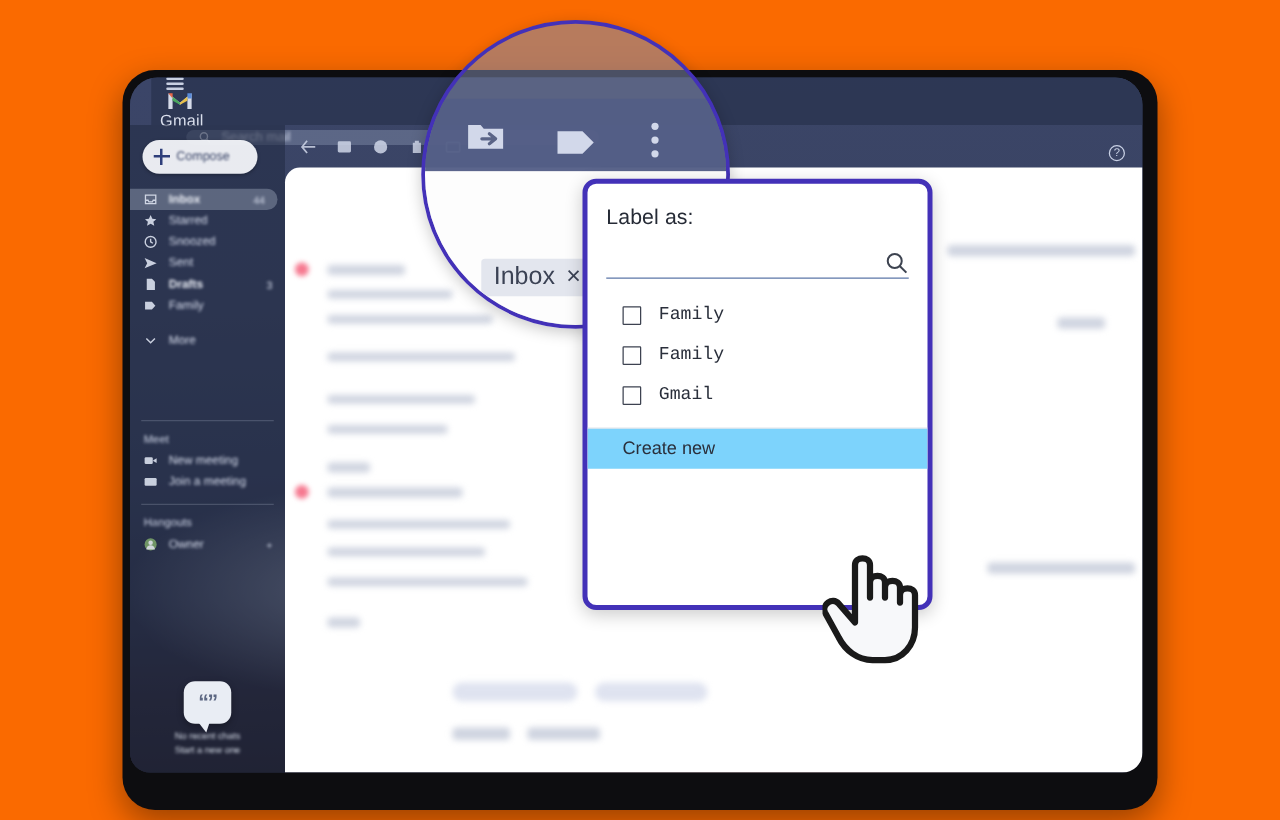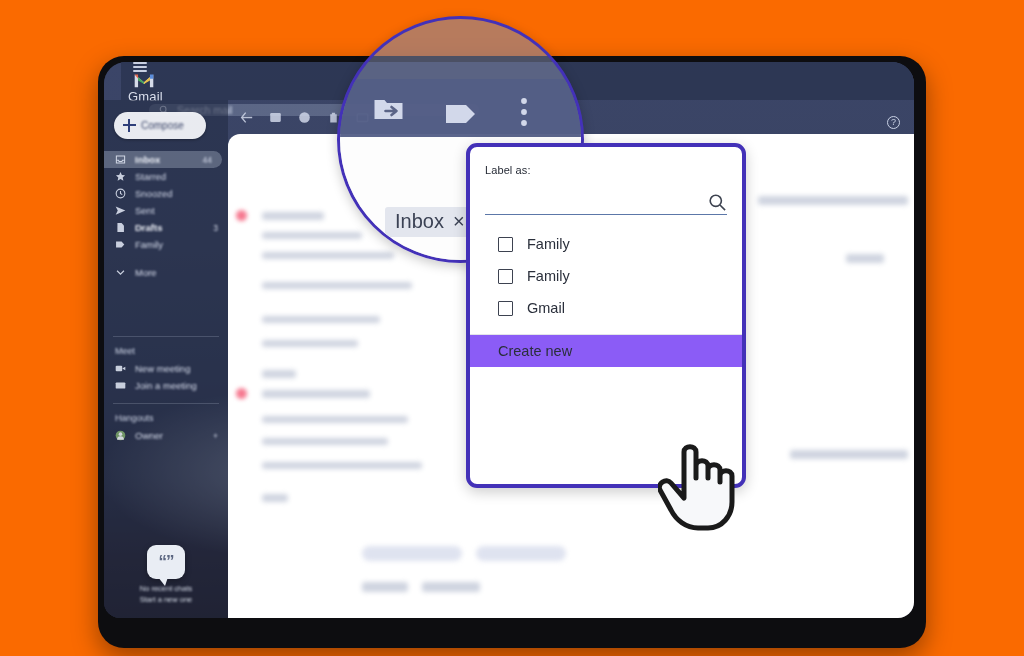"Label as:" .dd-title { font-size: 11px -> 17px }
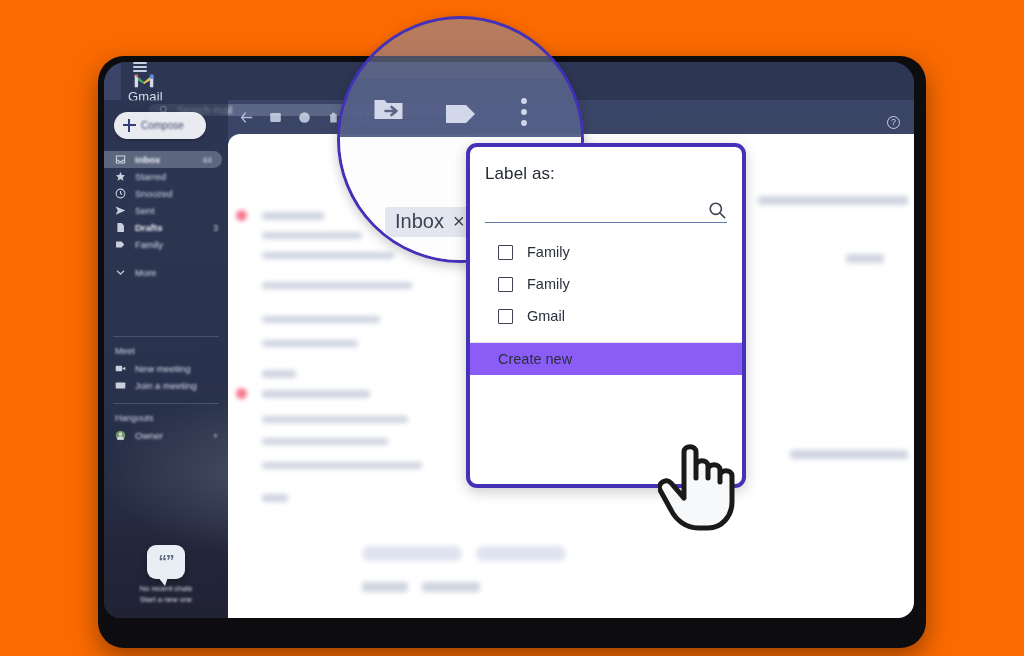"Family" .dd-list { font-family: none -> Liberation Mono, monospace }
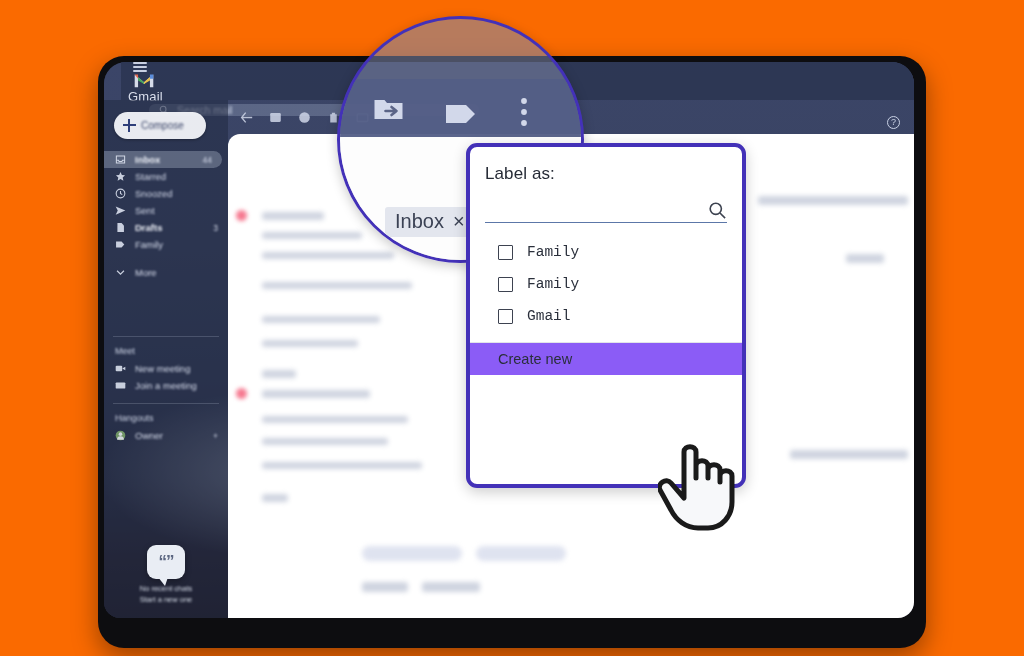"Create new" .dd-action.hl { background: #8b5cf6 -> #7dd3fc }
